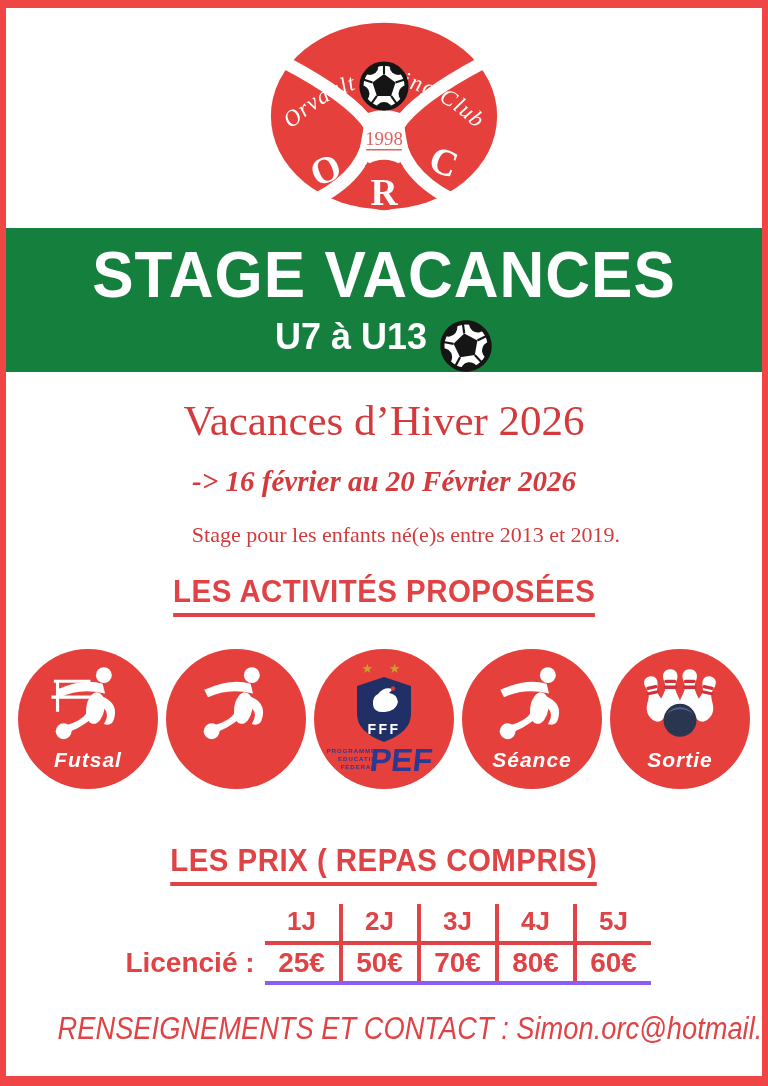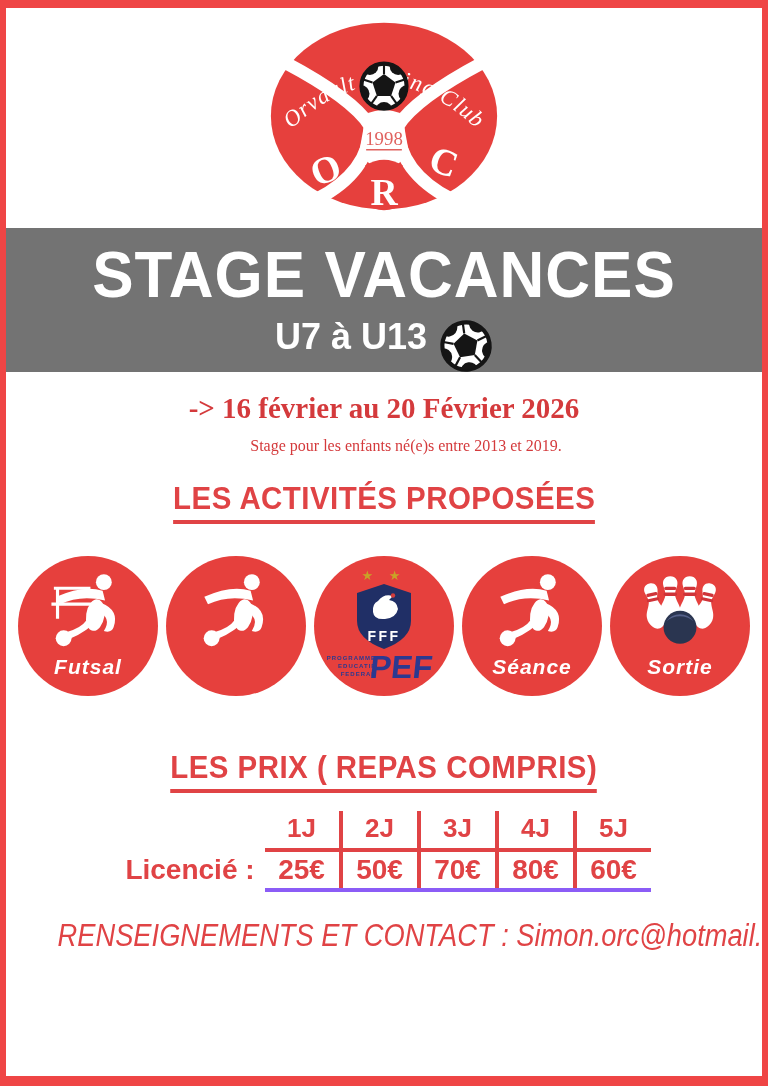"STAGE VACANCES" .banner { background: #737373 -> #15803d }
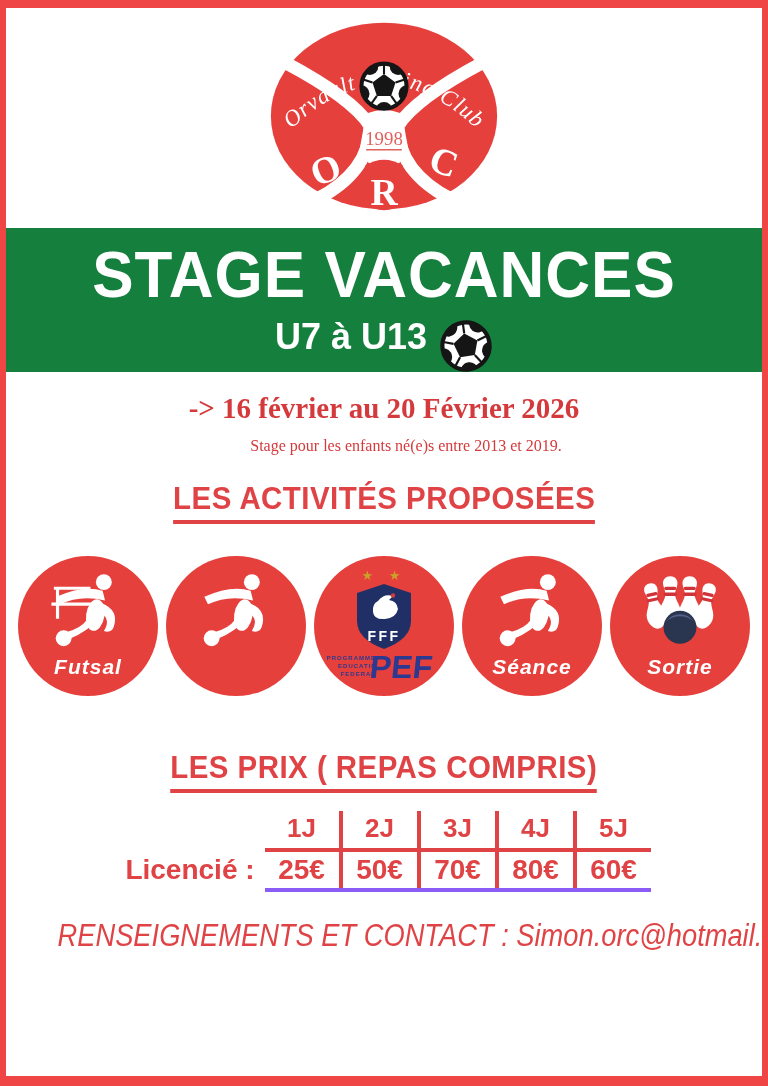"Vacances d’Hiver 2026" div.intro-title { html: none -> <div>Vacances d’Hiver 2026</div> }
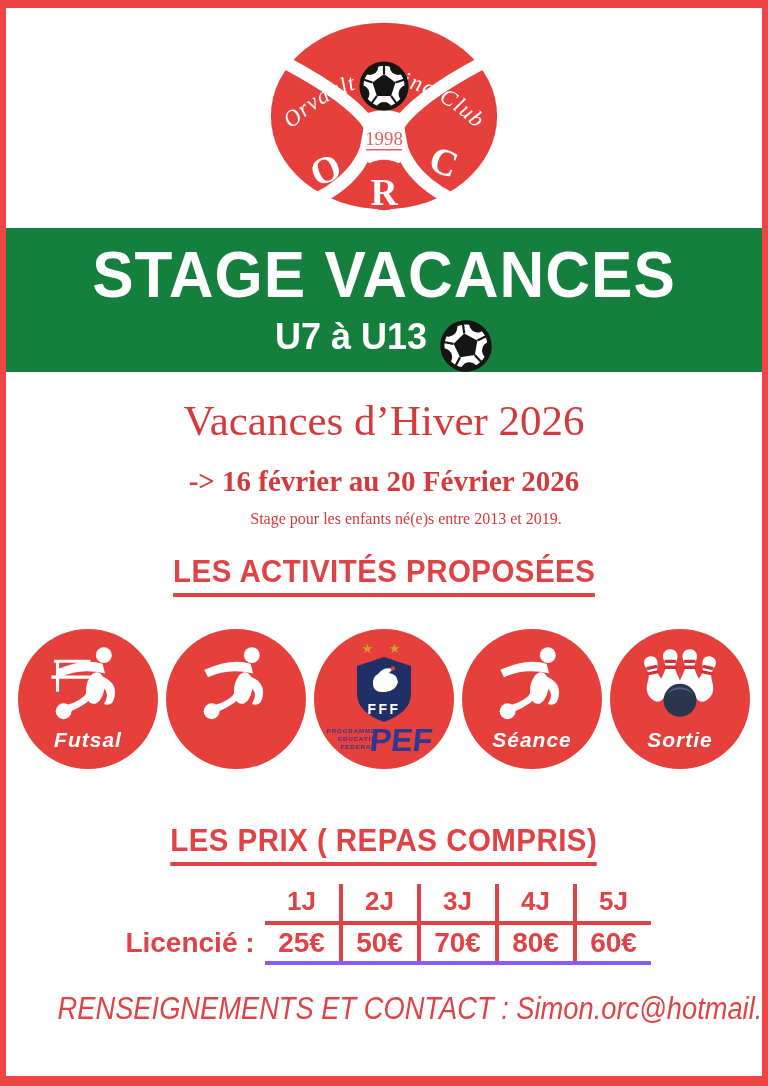"-> 16 février au 20" .intro-date { font-style: none -> italic }
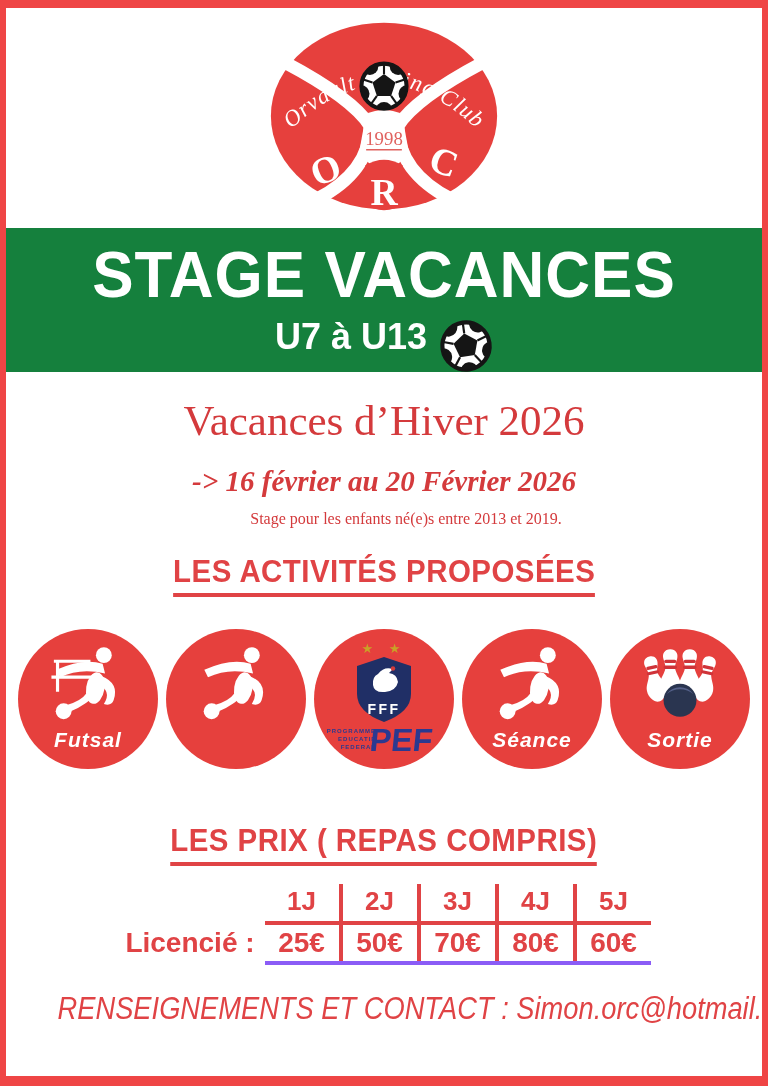"Stage pour les enfants né(e)s" .intro-elig { font-size: 16px -> 22px; margin-top: 12px -> 24px }
